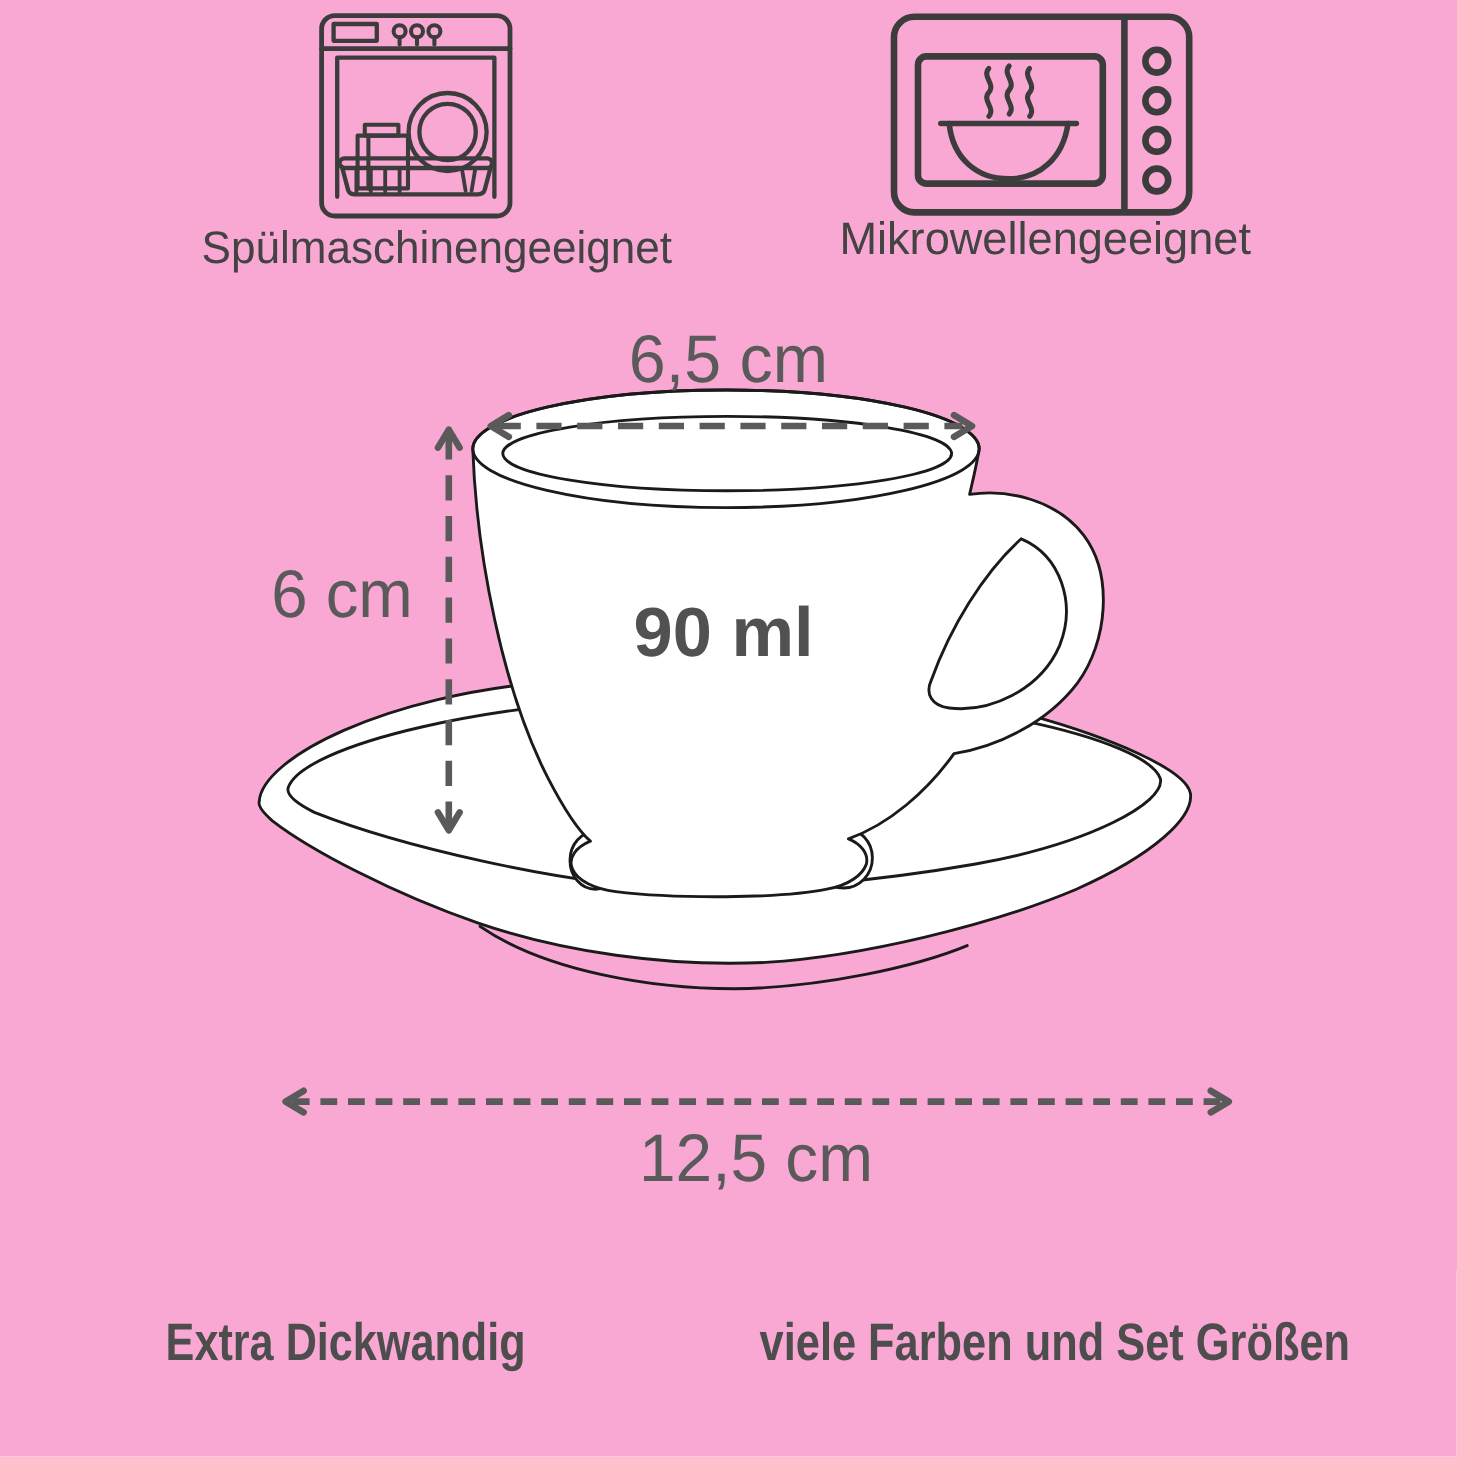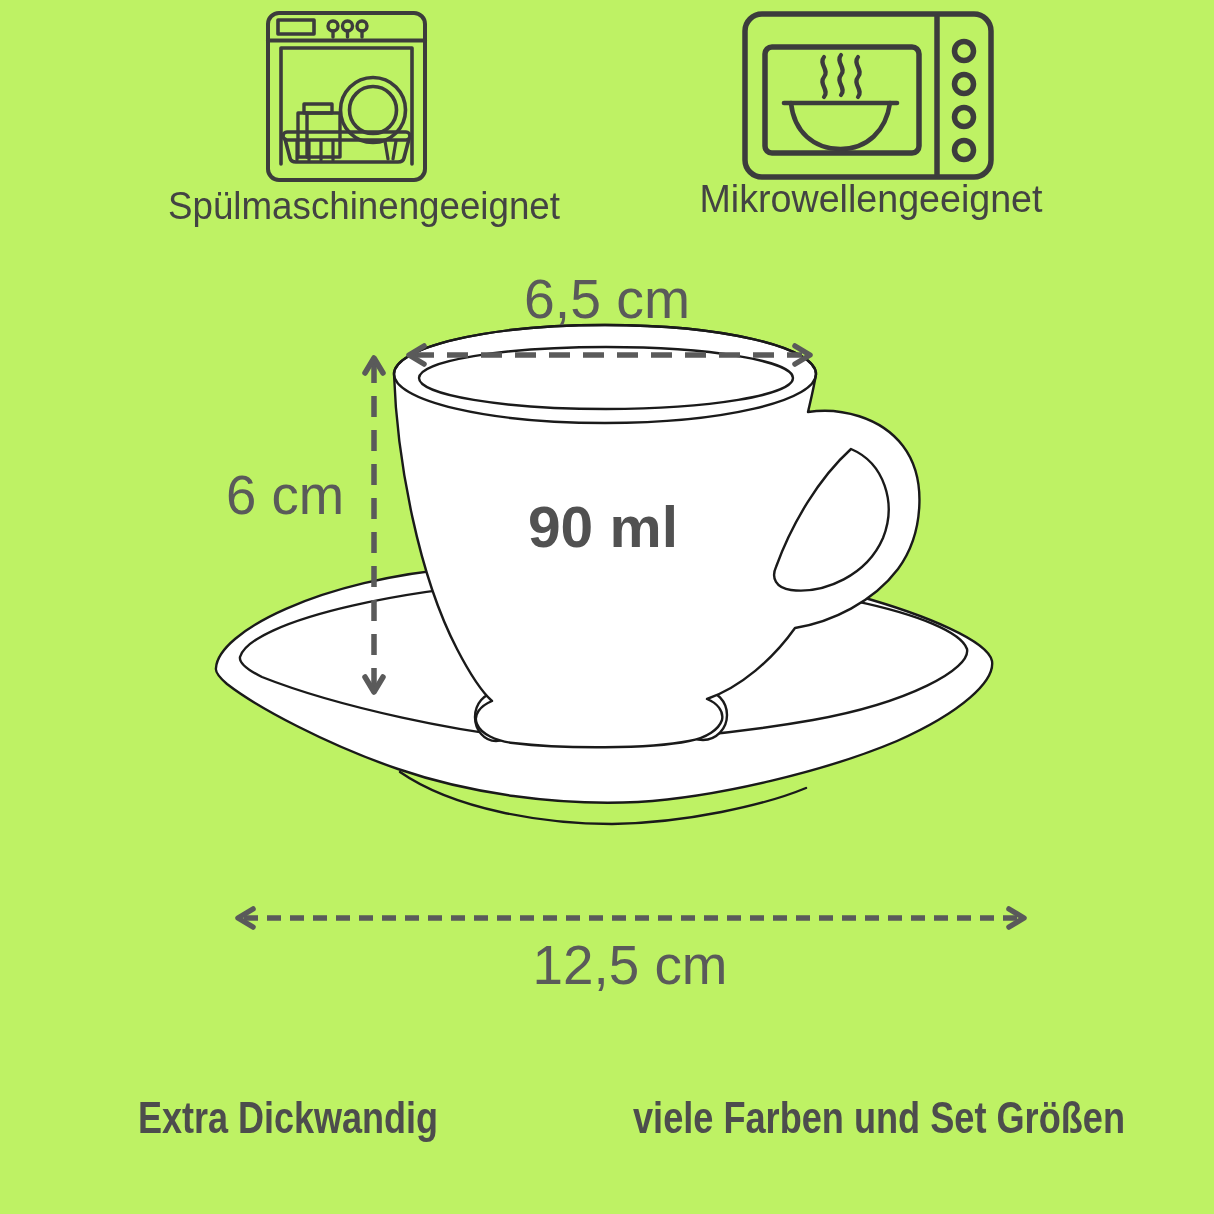"Spülmaschinengeeignet" .stage { background: #bef264 -> #f9a8d4 }
